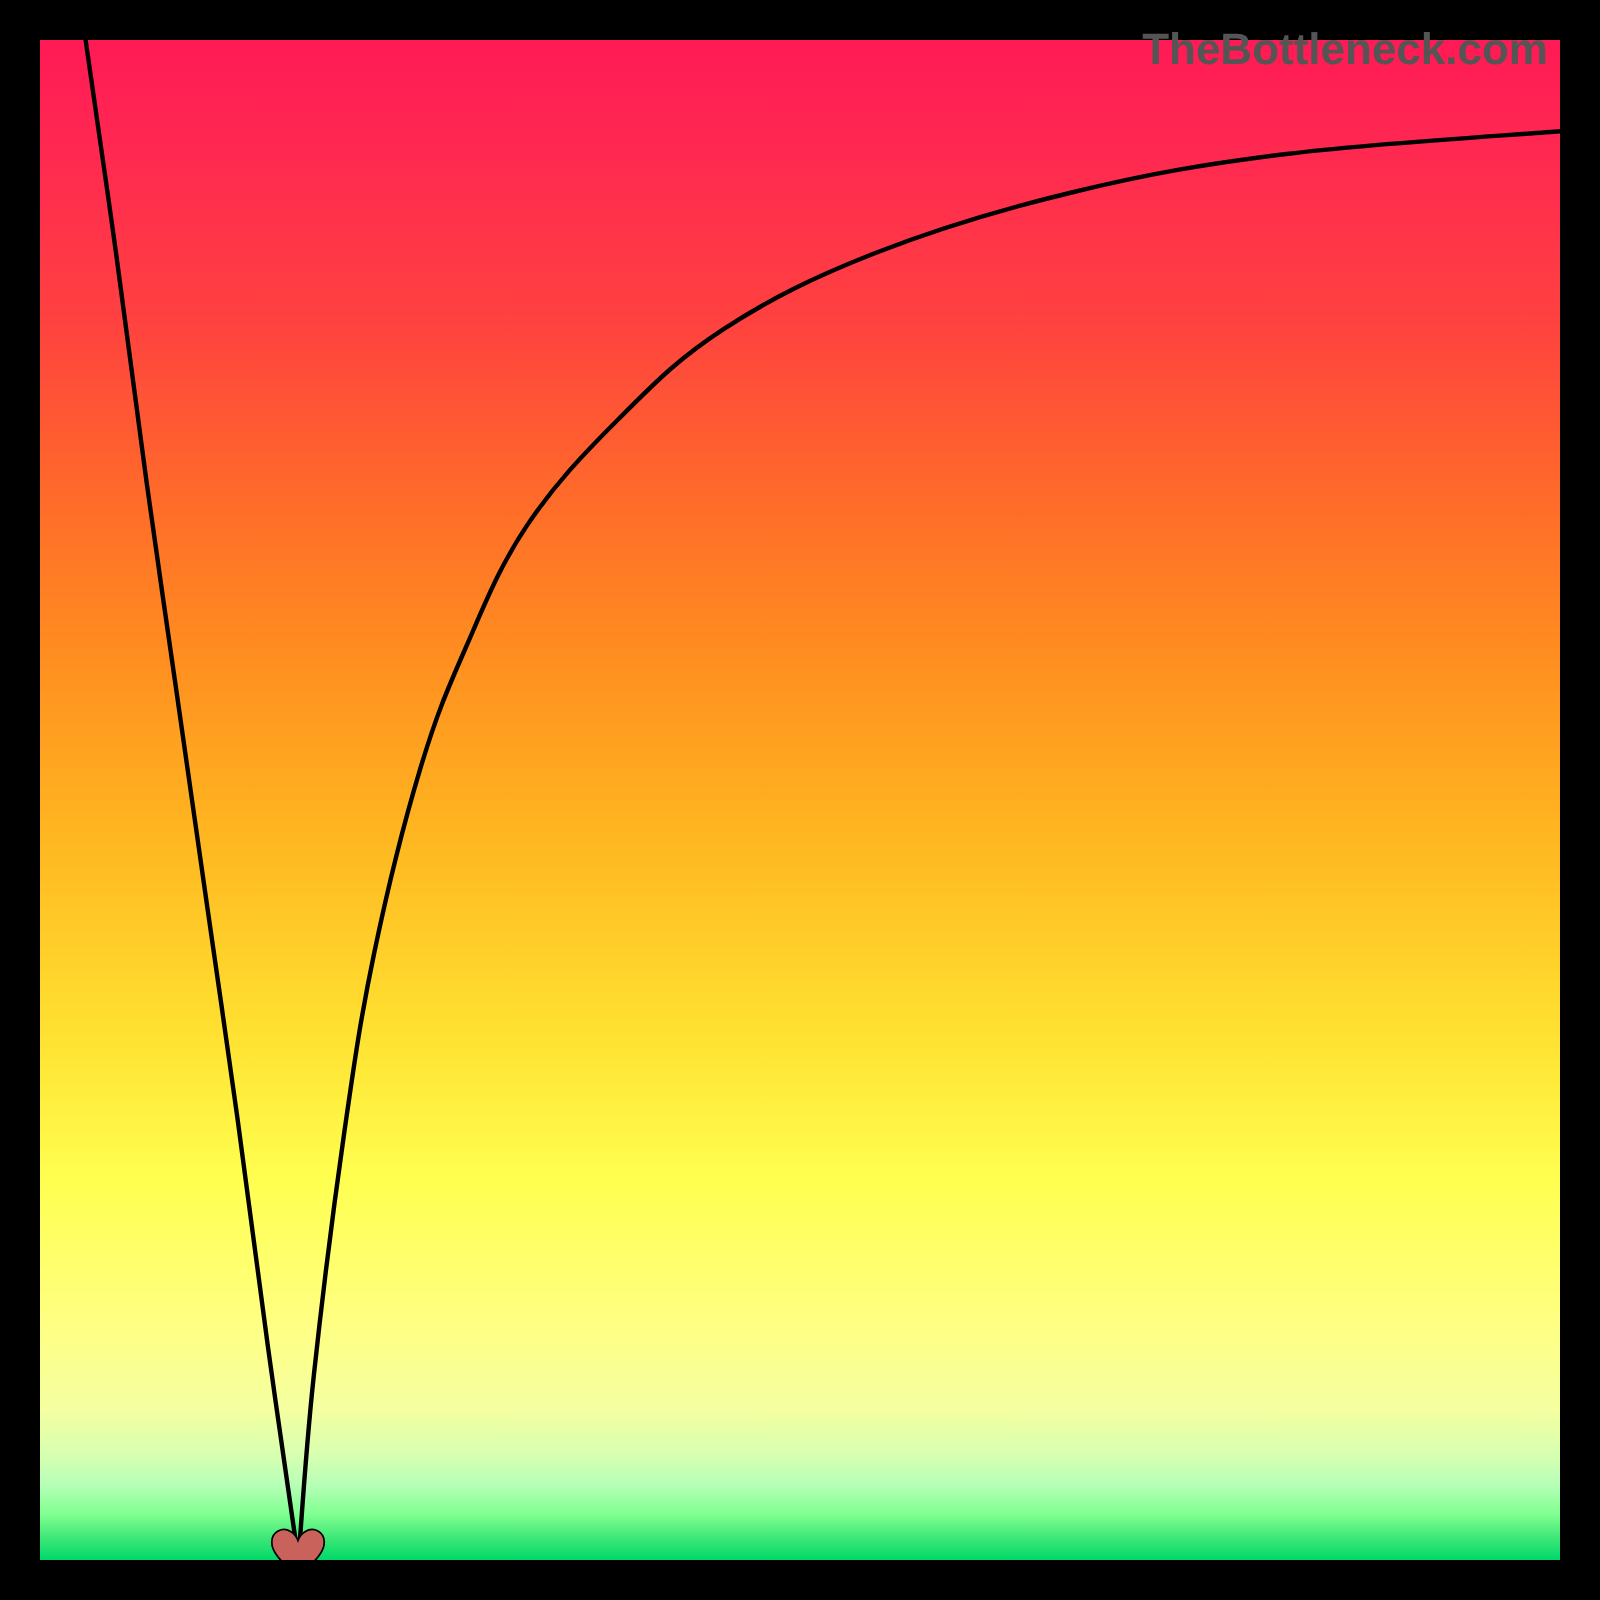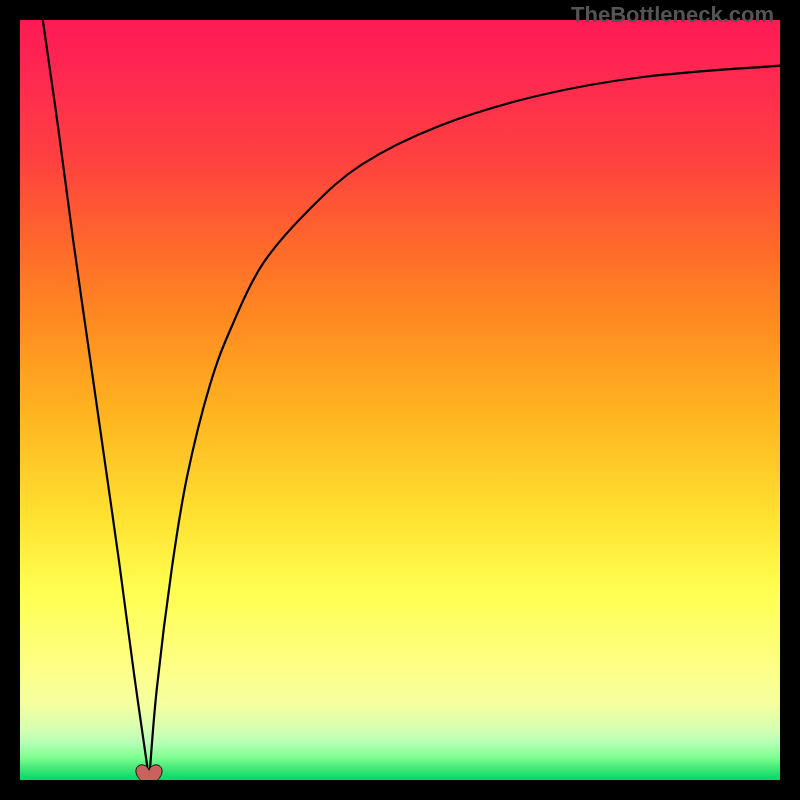"TheBottleneck.com" .attribution { top: 2px -> 12px }
